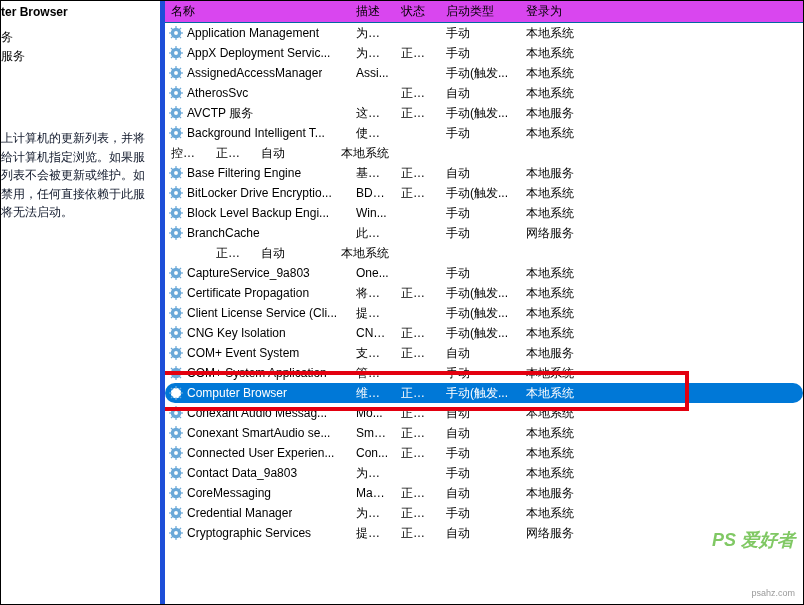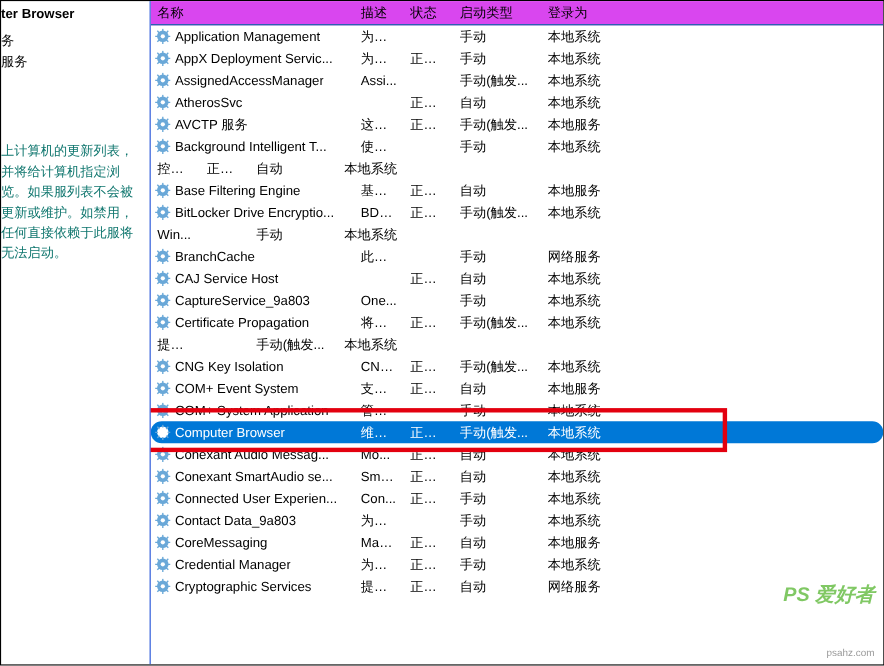"ter Browser" .left-panel { border-right: 1px solid #1d4ed8 -> 5px solid #1d4ed8; width: 136px -> 164px }
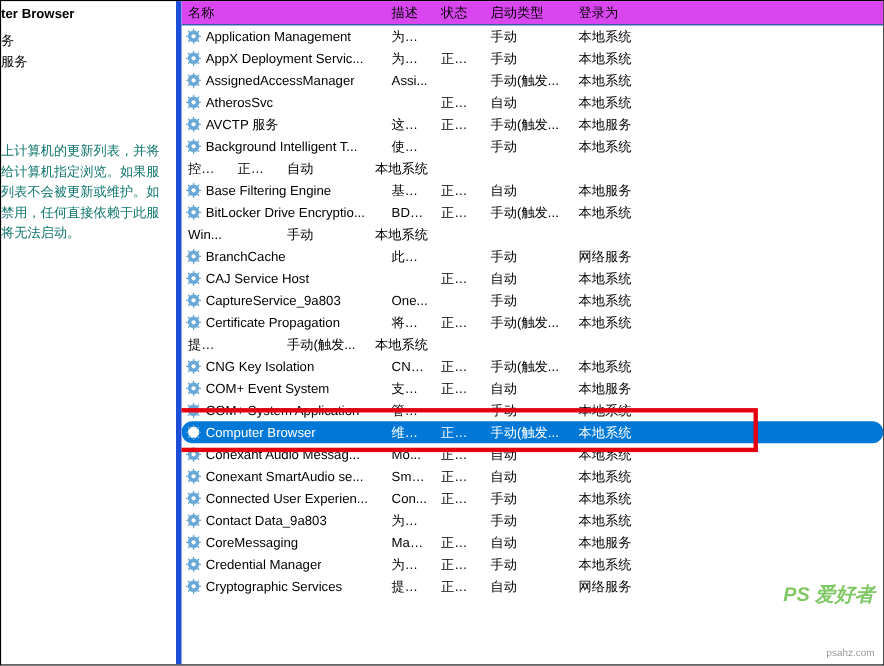"上计算机的更新列表，并将给计算机指定浏览。如果服列表不会被更新或维护。如禁用，任" .left-desc { color: #0f766e -> #0f172a; font-family: Liberation Mono, monospace -> none }
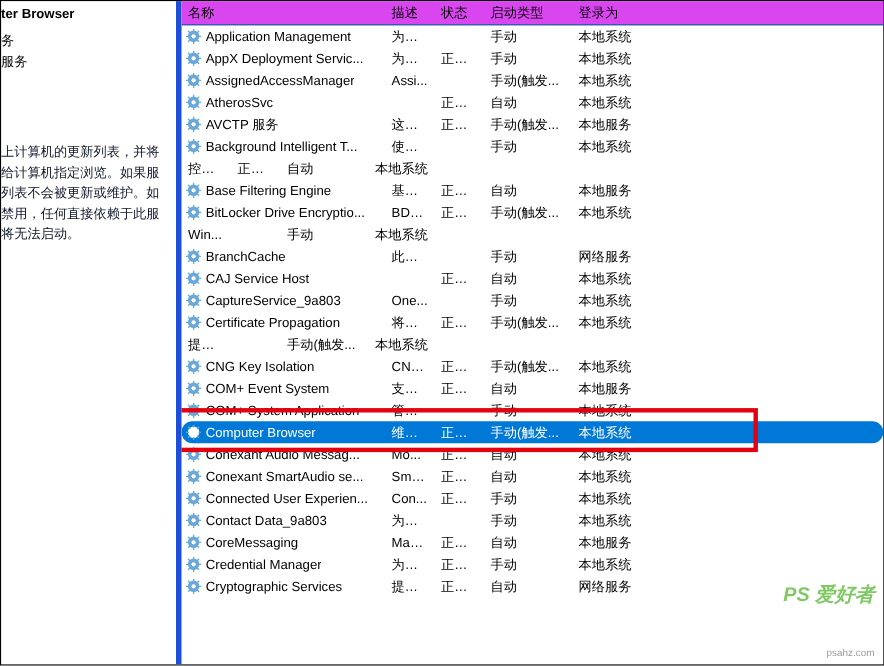"Block Level Backup Engi..." div.col-name { html: none -> <div> <span> <svg> <circle></circle> <circle></circle> <g> <line></line> <line></line> <line></line> <line></line> <line></line> <line></line> <line></line> <line></line> </g> </svg> </span> <span>Block Level Backup Engi...</span> </div> }
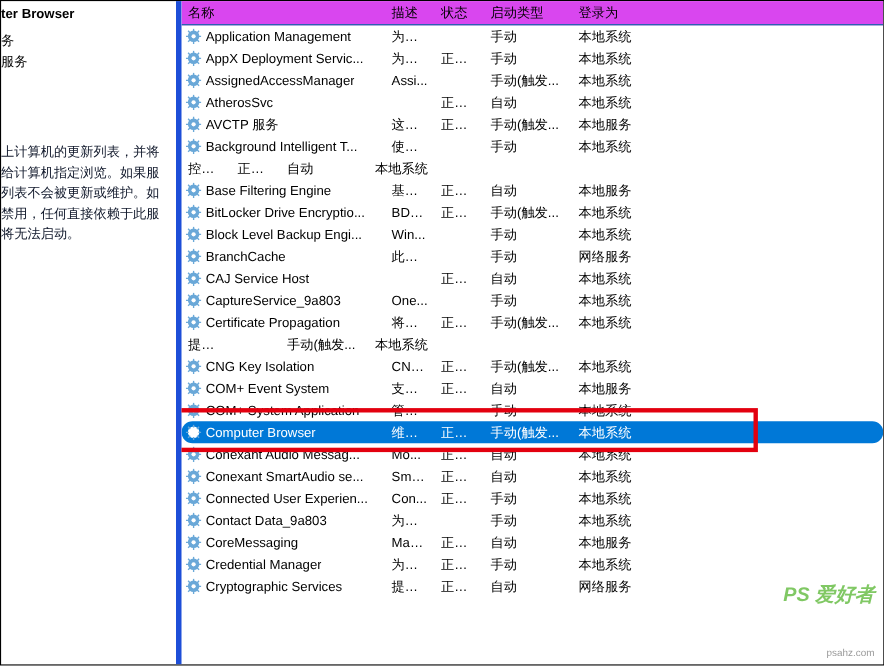"CAJ Service Host" div.col-name { html: <div> <span> <svg> <circle></circle> <circle></circle> <g> <line></line> <line></line> <line></line> <line></line> <line></line> <line></line> <line></line> <line></line> </g> </svg> </span> <span>CAJ Service Host</span> </div> -> none }
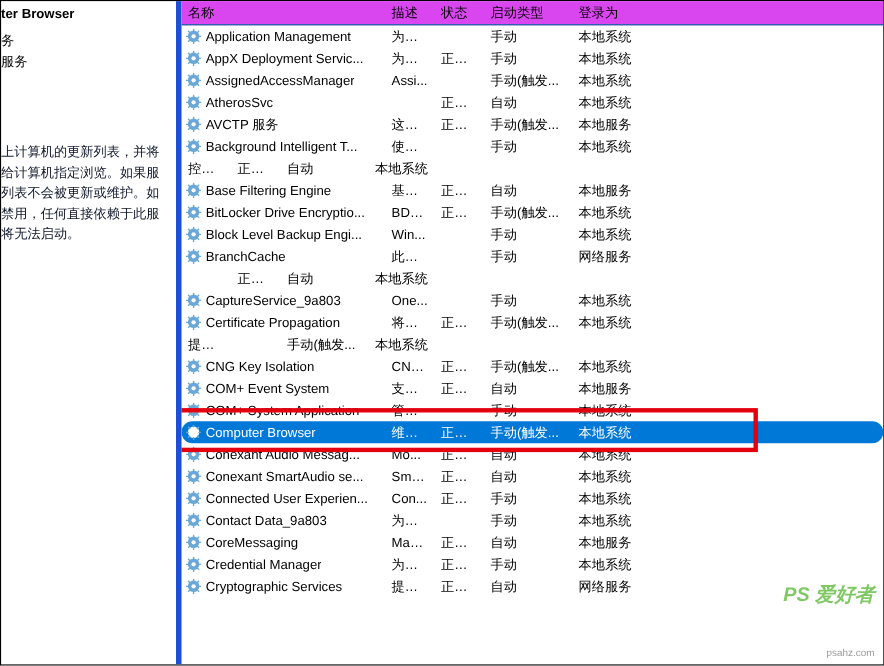"Client License Service (Cli..." div.col-name { html: none -> <div> <span> <svg> <circle></circle> <circle></circle> <g> <line></line> <line></line> <line></line> <line></line> <line></line> <line></line> <line></line> <line></line> </g> </svg> </span> <span>Client License Service (Cli...</span> </div> }
